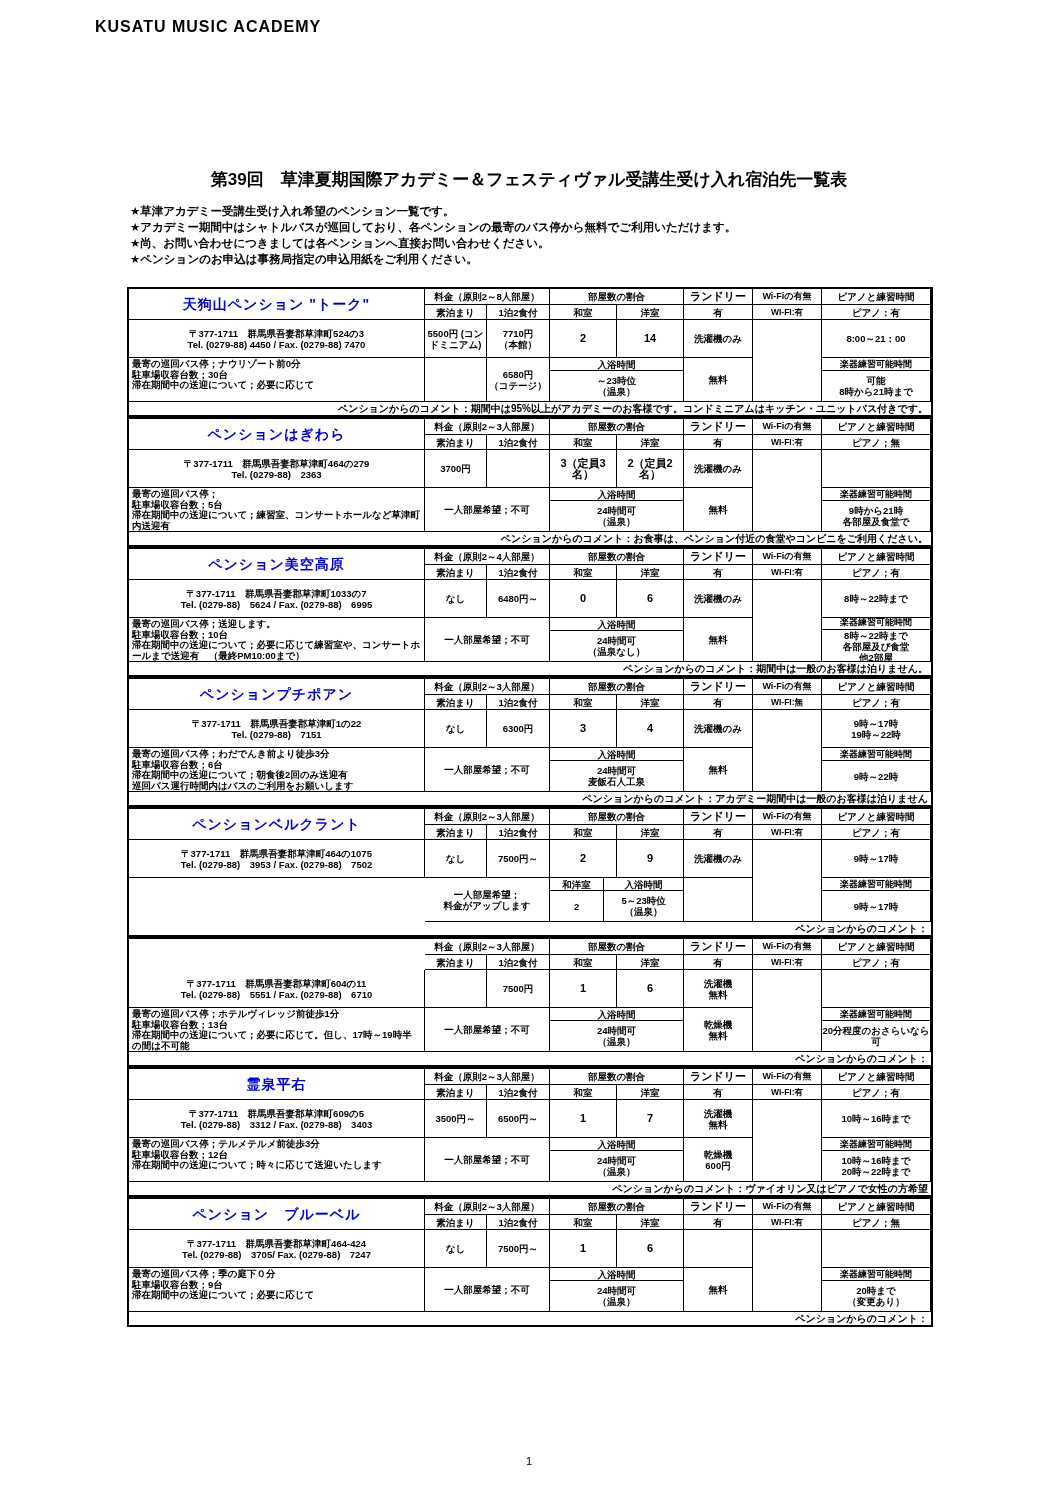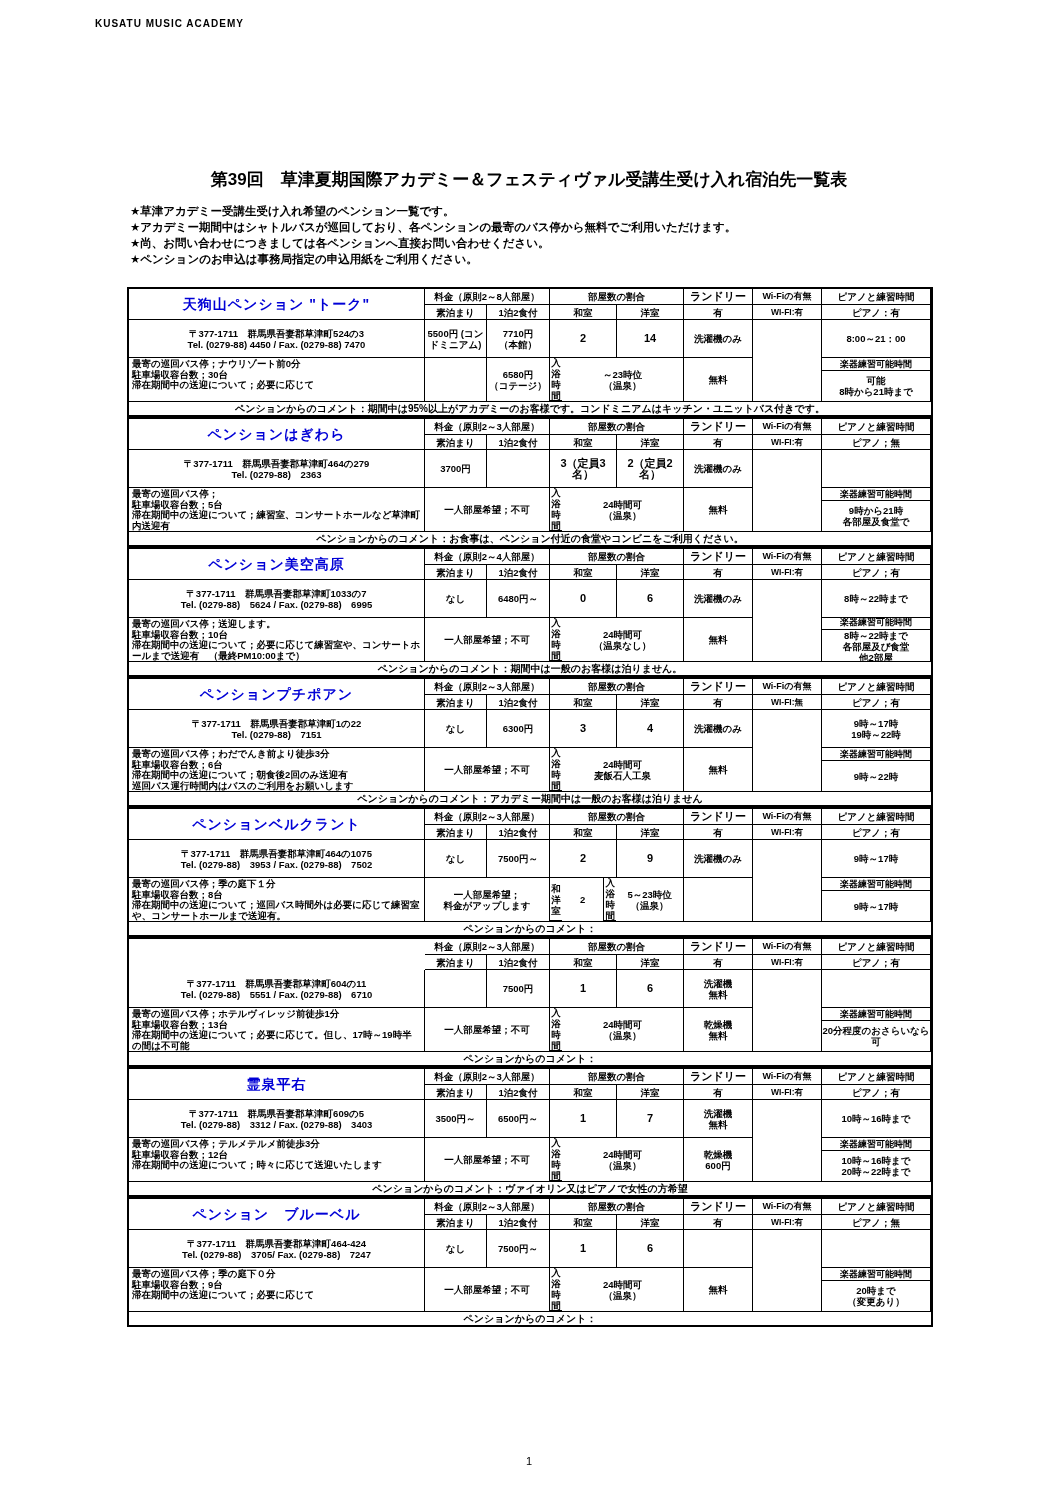"KUSATU MUSIC ACADEMY" .letterhead { font-size: 10px -> 16px }
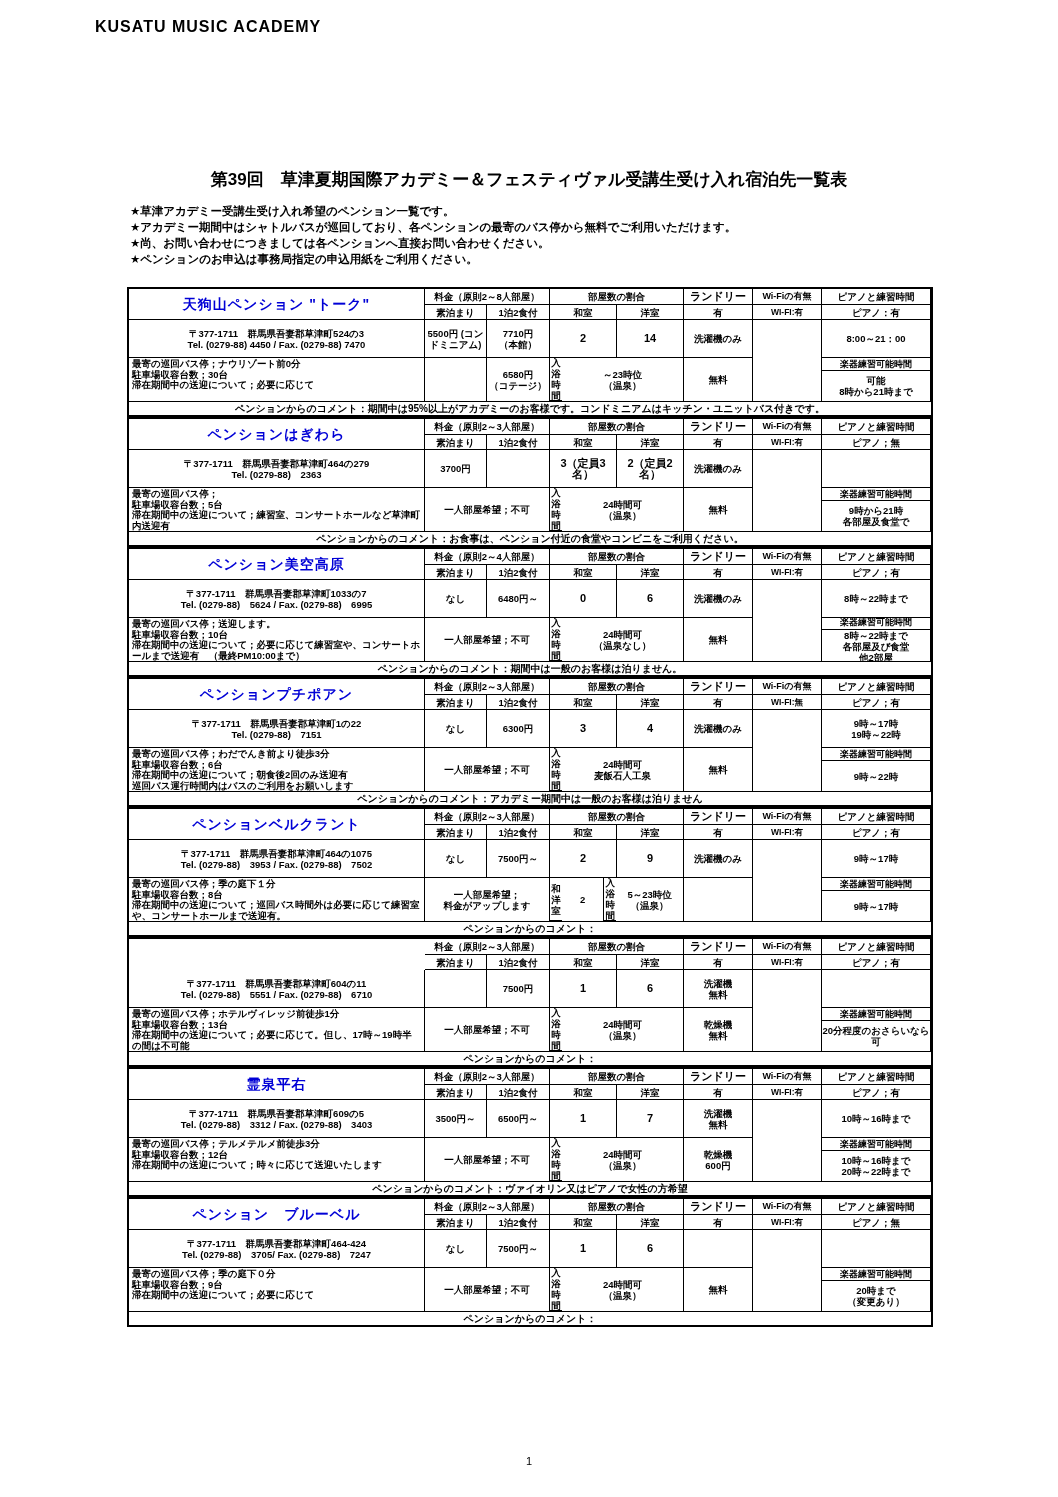"入浴時間" .bath-col { flex-direction: row -> column }
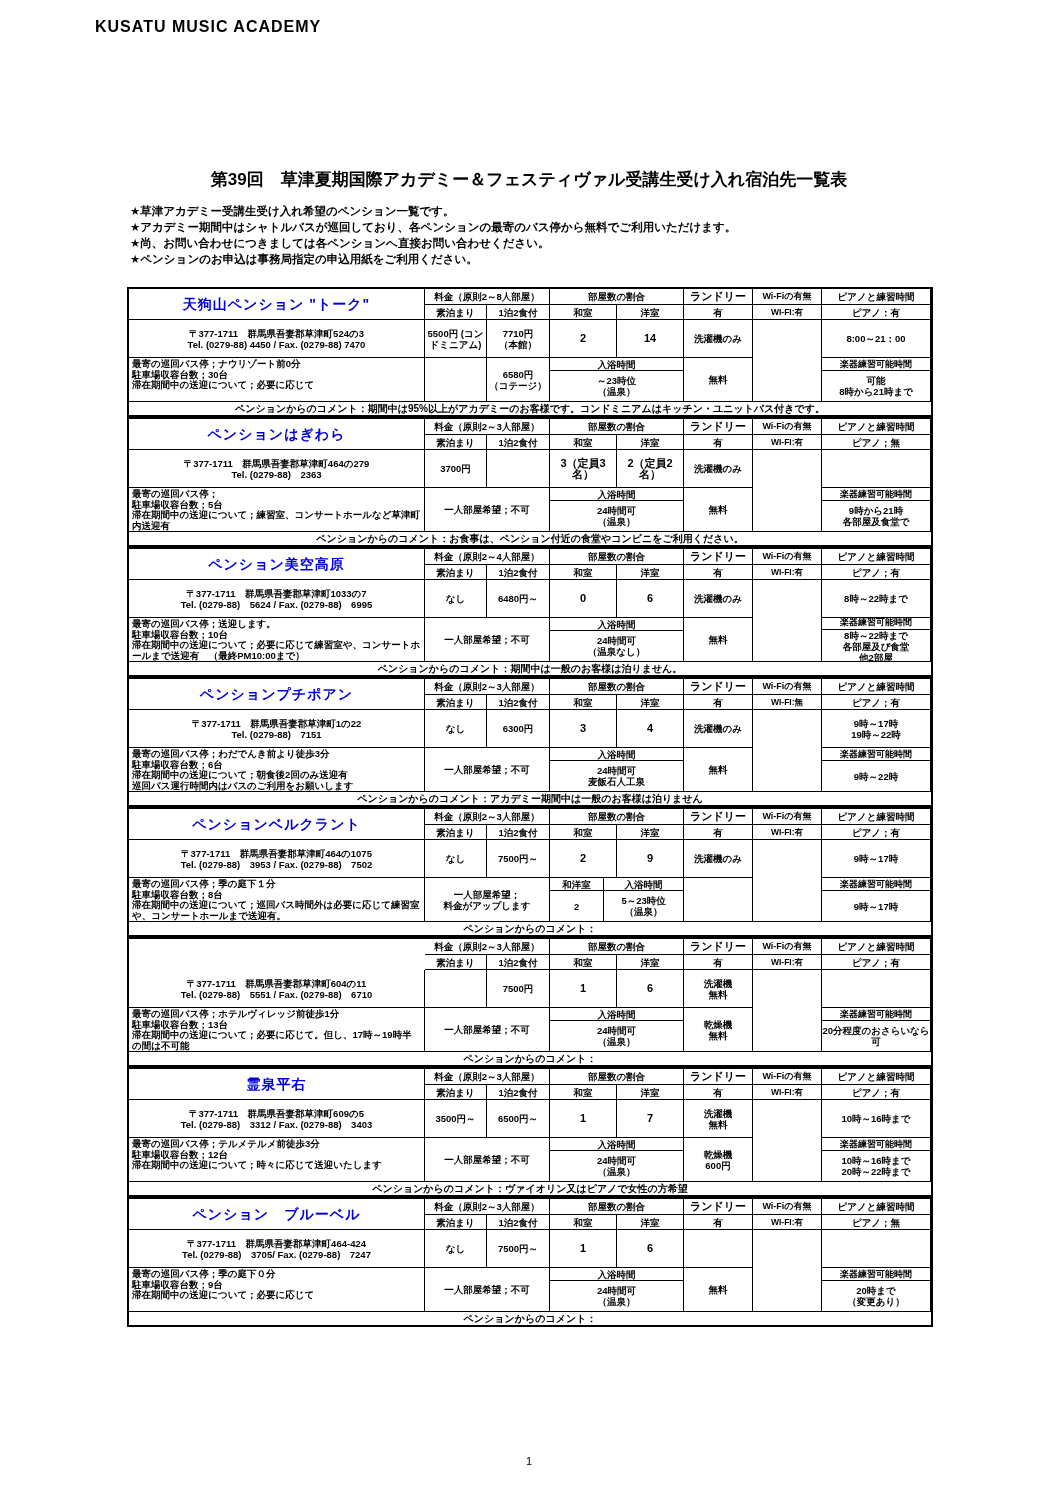"ペンションからのコメント：" .c-comment { justify-content: center -> flex-end }
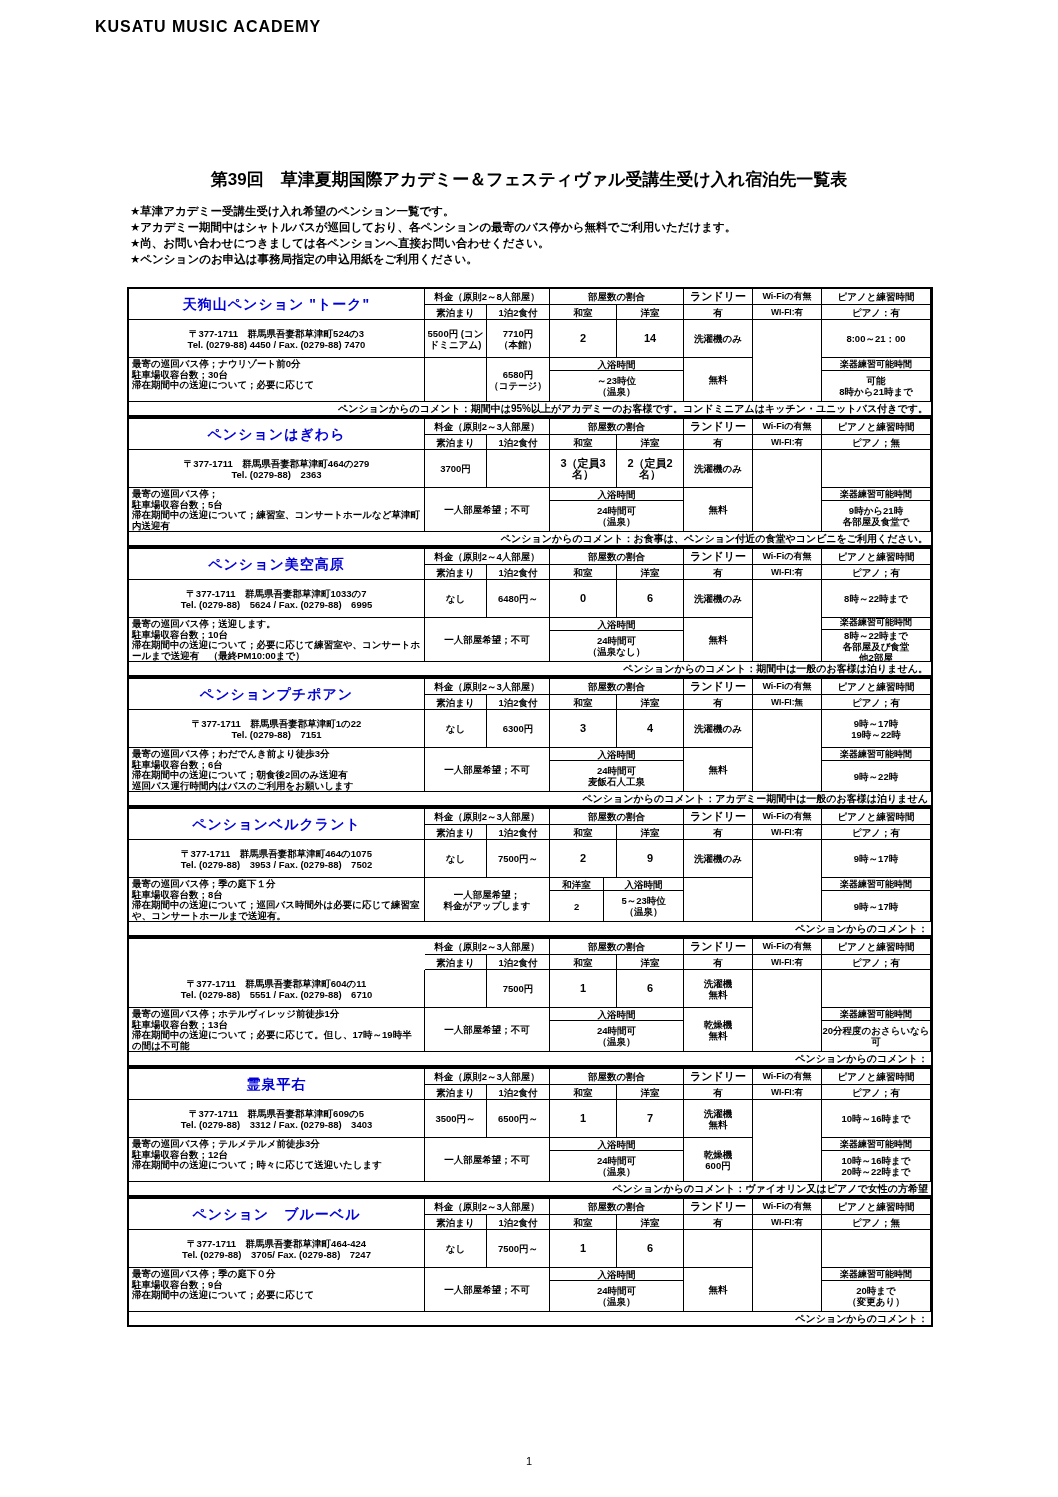"最寄の巡回バス停；季の庭下１分" div.cell { html: <div>最寄の巡回バス停；季の庭下１分 駐車場収容台数；8台 滞在期間中の送迎について；巡回バス時間外は必要に応じて練習室や、コンサートホールまで送迎有。</div> -> none }
